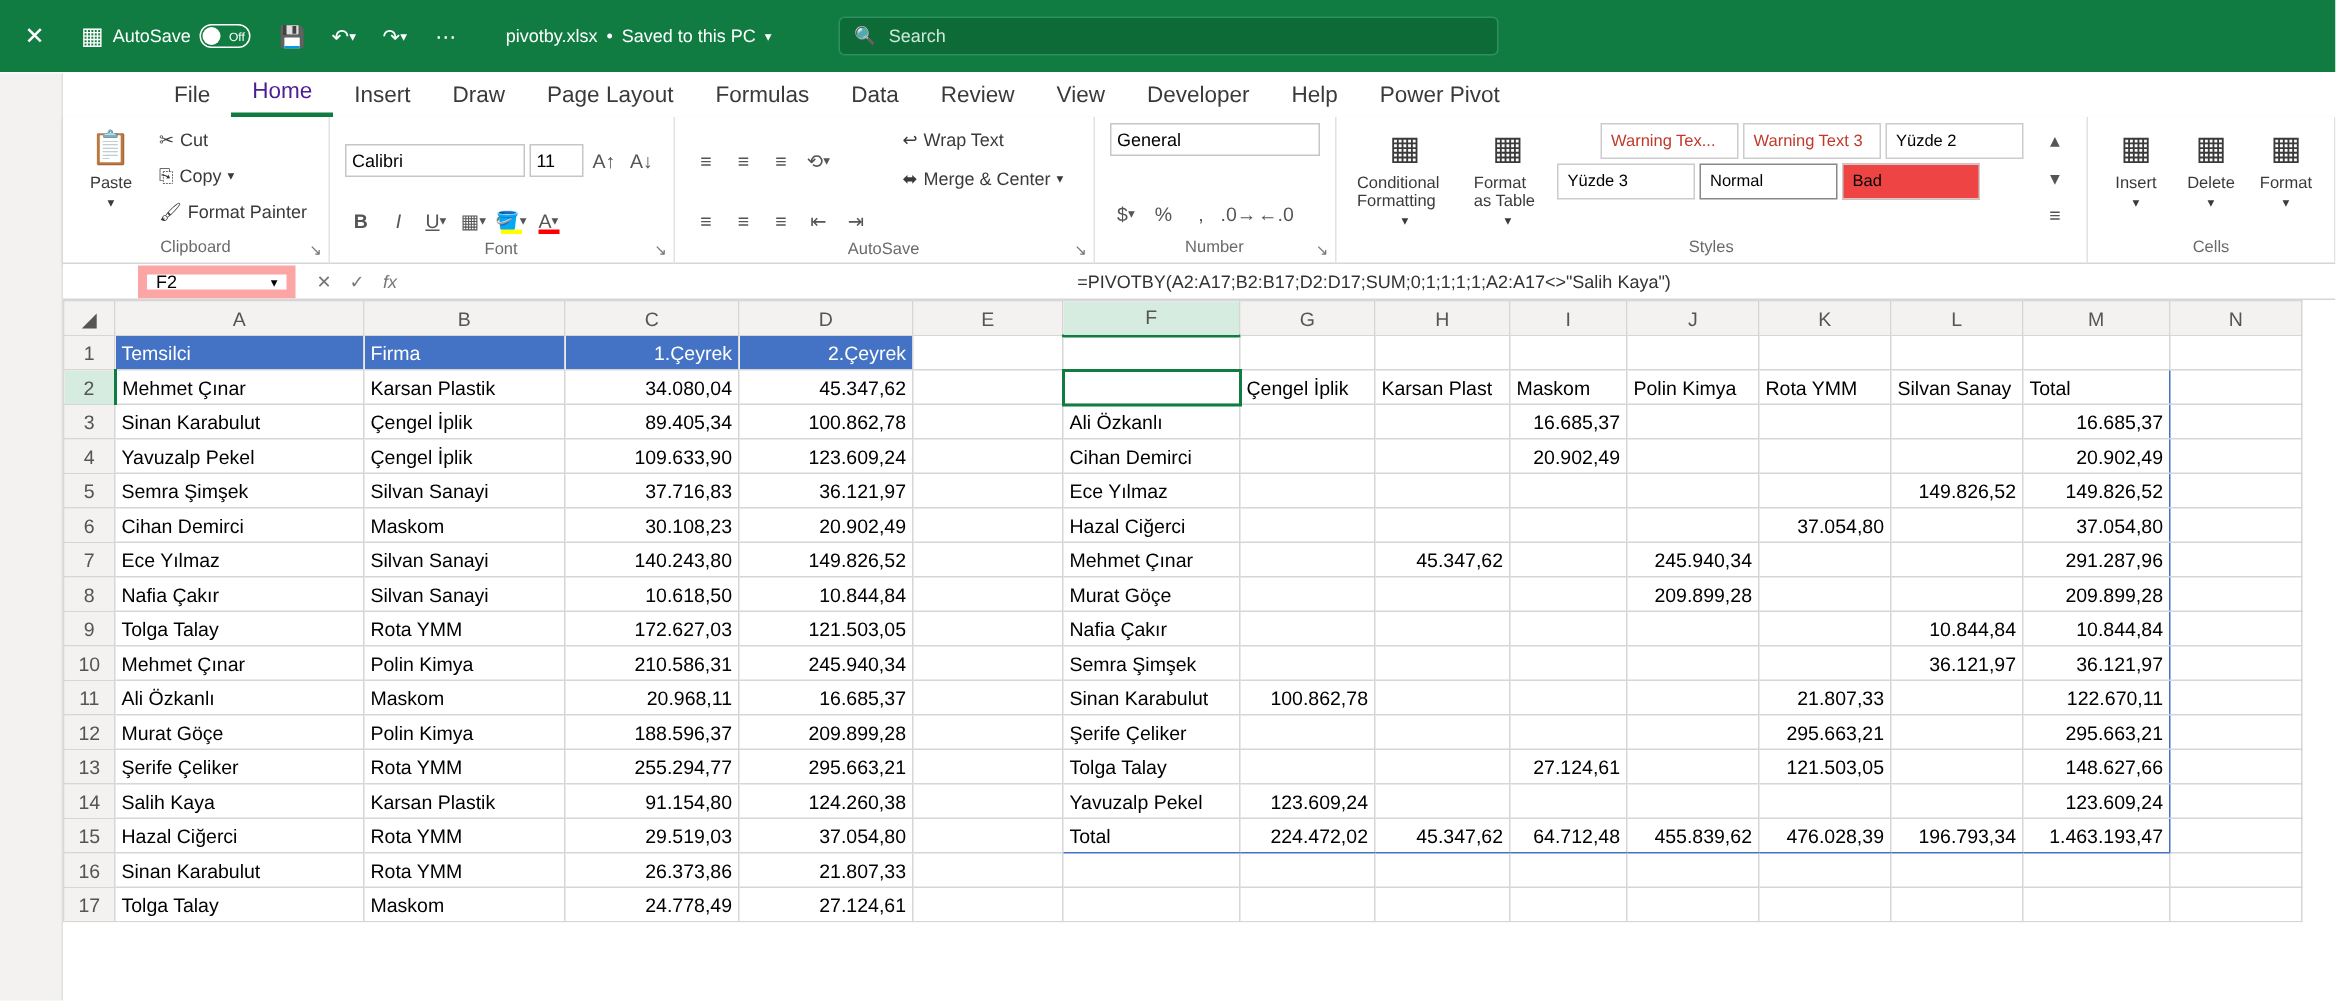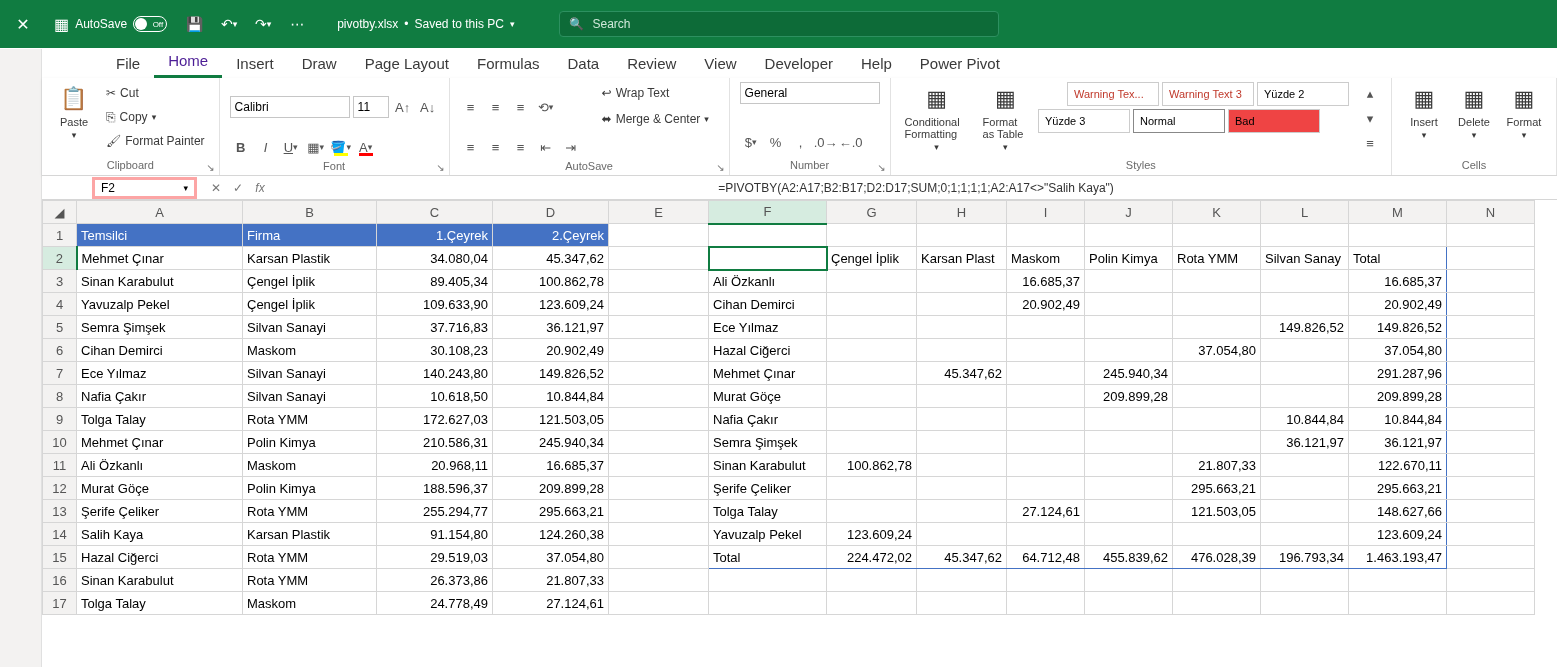"F2" .name-box { border: 3px solid #fca5a5 -> 6px solid #fca5a5 }
